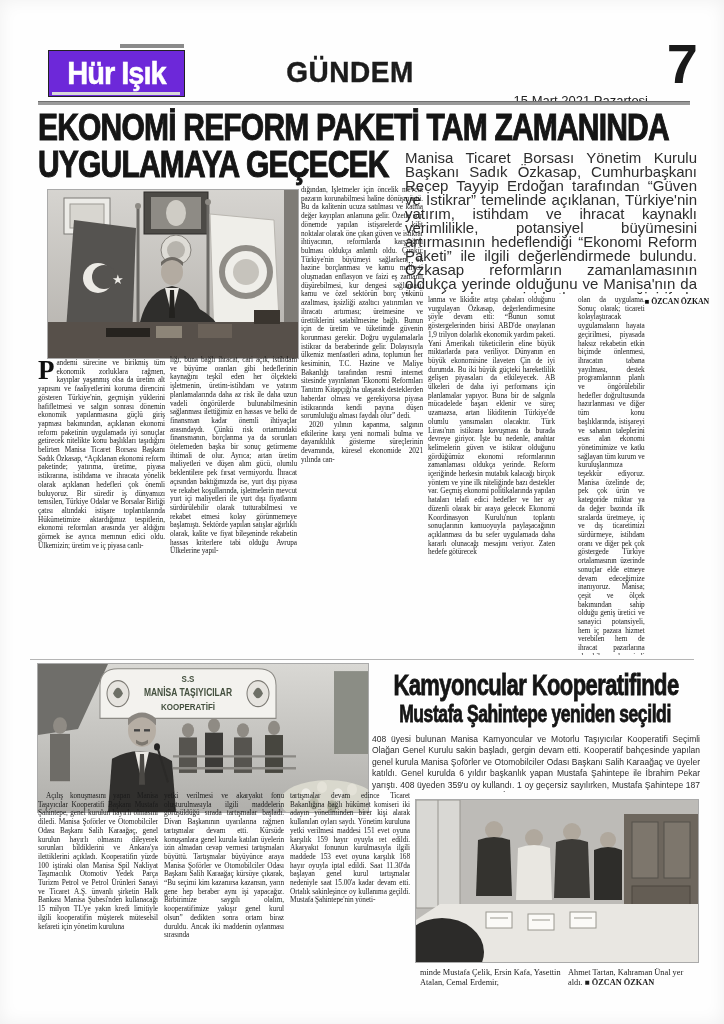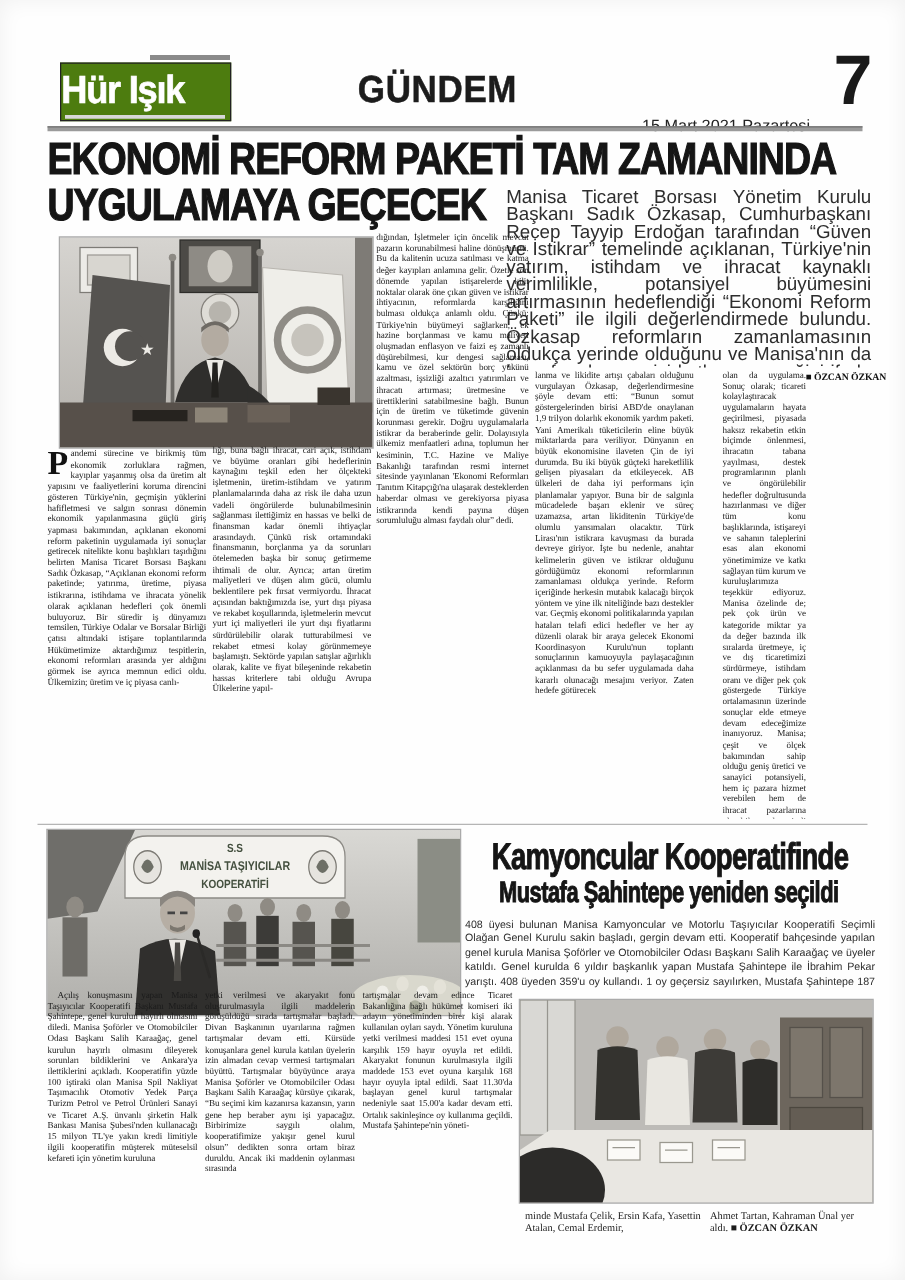"Hür Işık" .logo-box { background: #4d7c0f -> #6d28d9; justify-content: flex-start -> center }
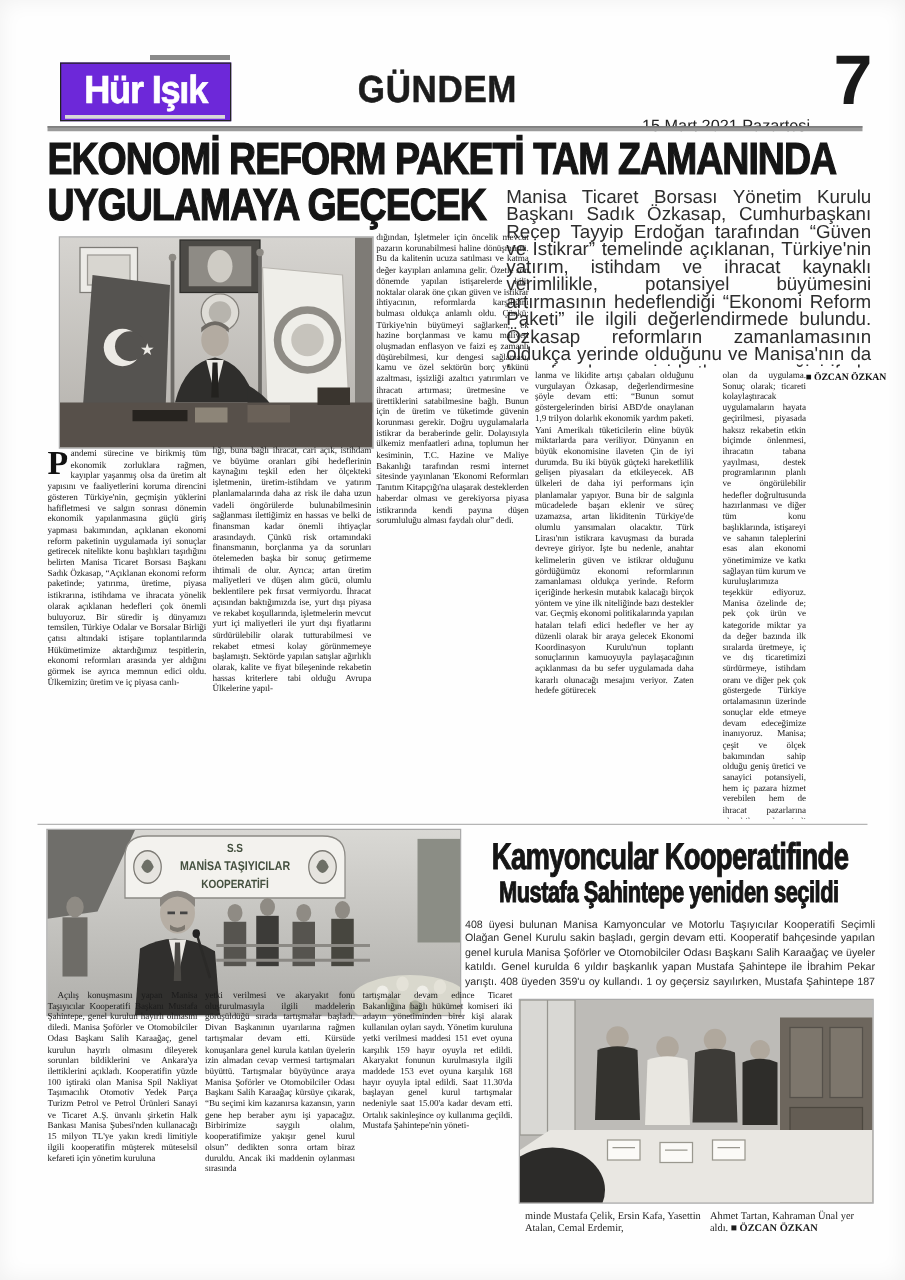"2020 yılının kapanma, salgının" div.indent { html: none -> <div>2020 yılının kapanma, salgının etkilerine karşı yeni normali bulma ve dayanıklılık gösterme süreçlerinin devamında, küresel ekonomide 2021 yılında can-</div> }
